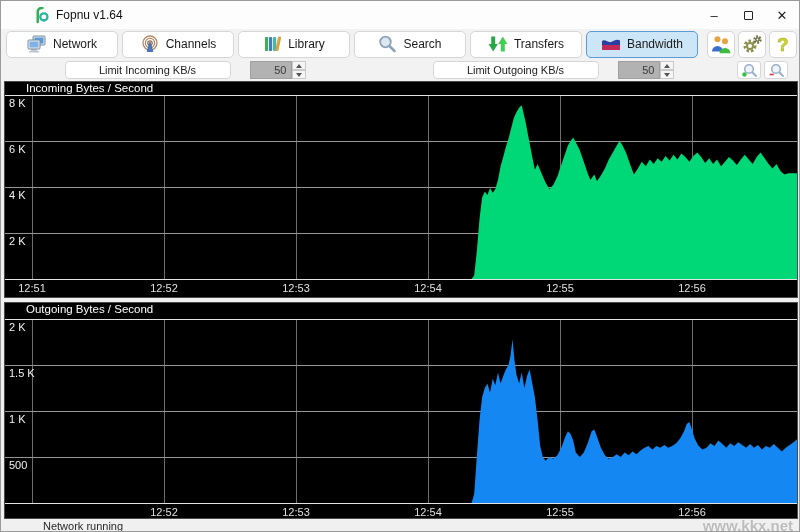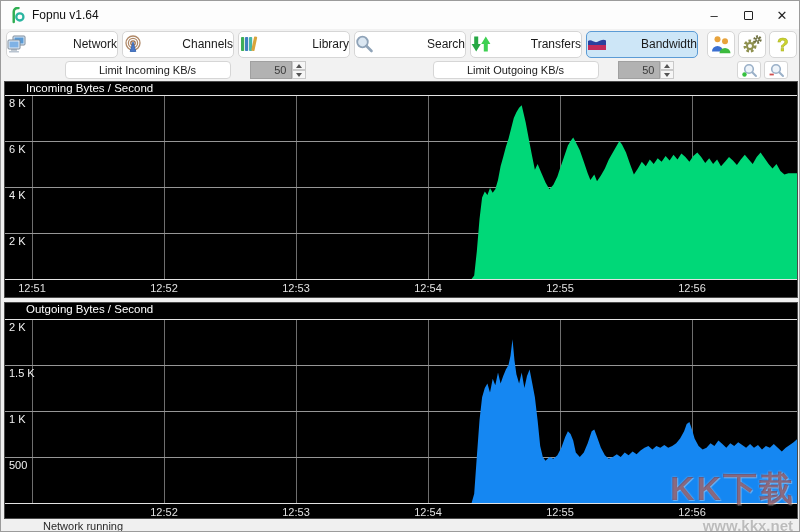"Fopnu v1.64" .titlebar { padding-left: none -> 24px }
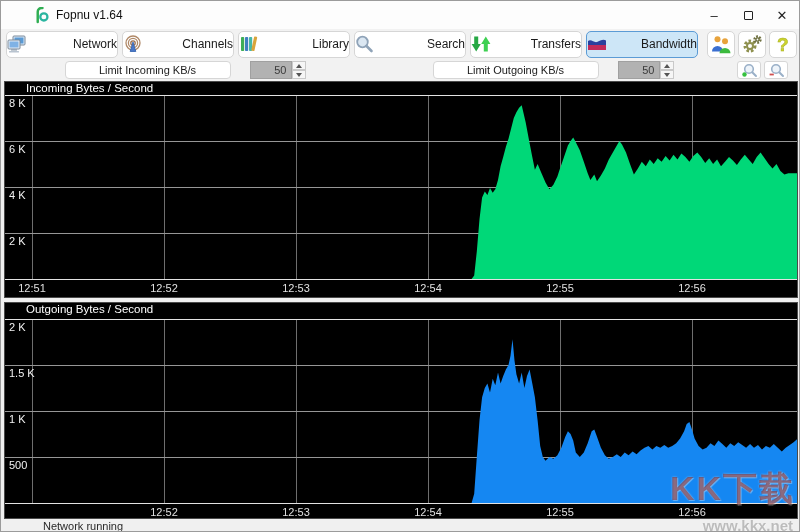"Network" .navbtn { justify-content: space-between -> center }
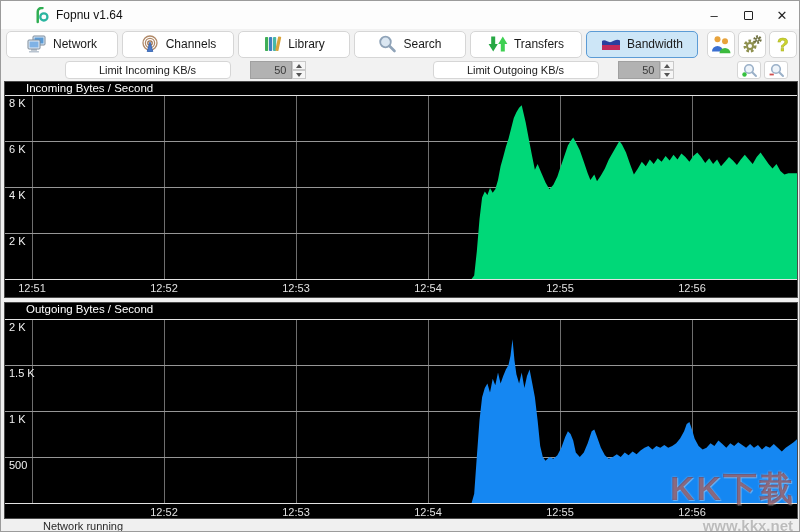"KK下载" div.wm-big { html: <div>KK下载</div> -> none }
